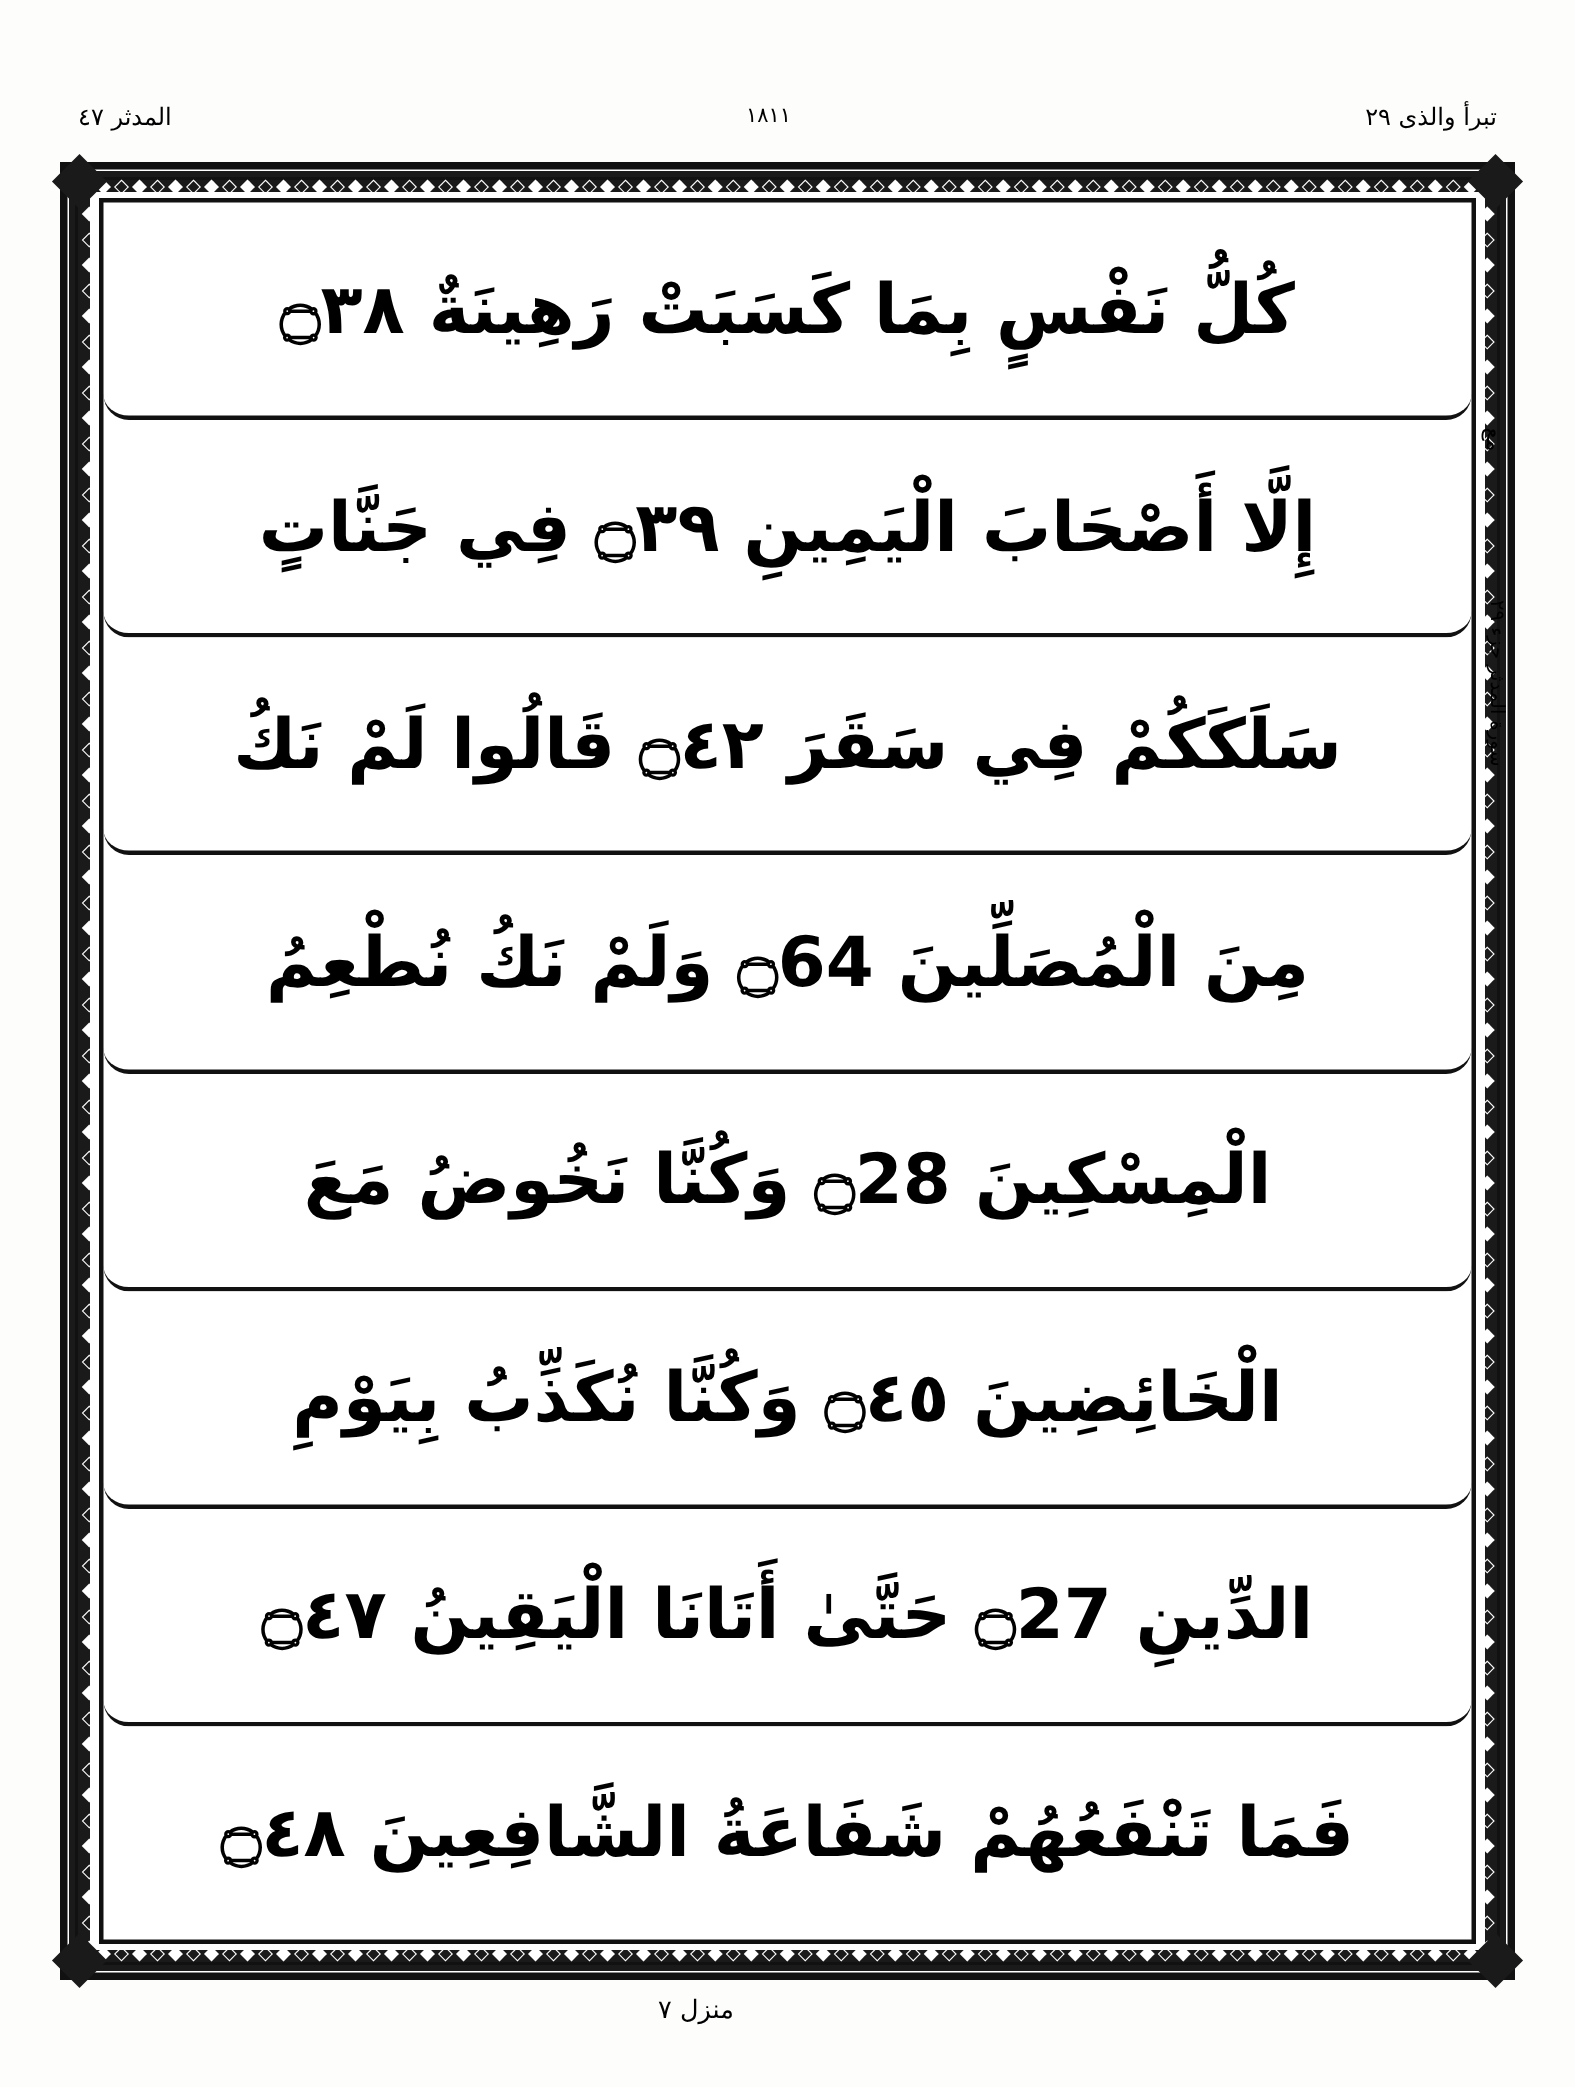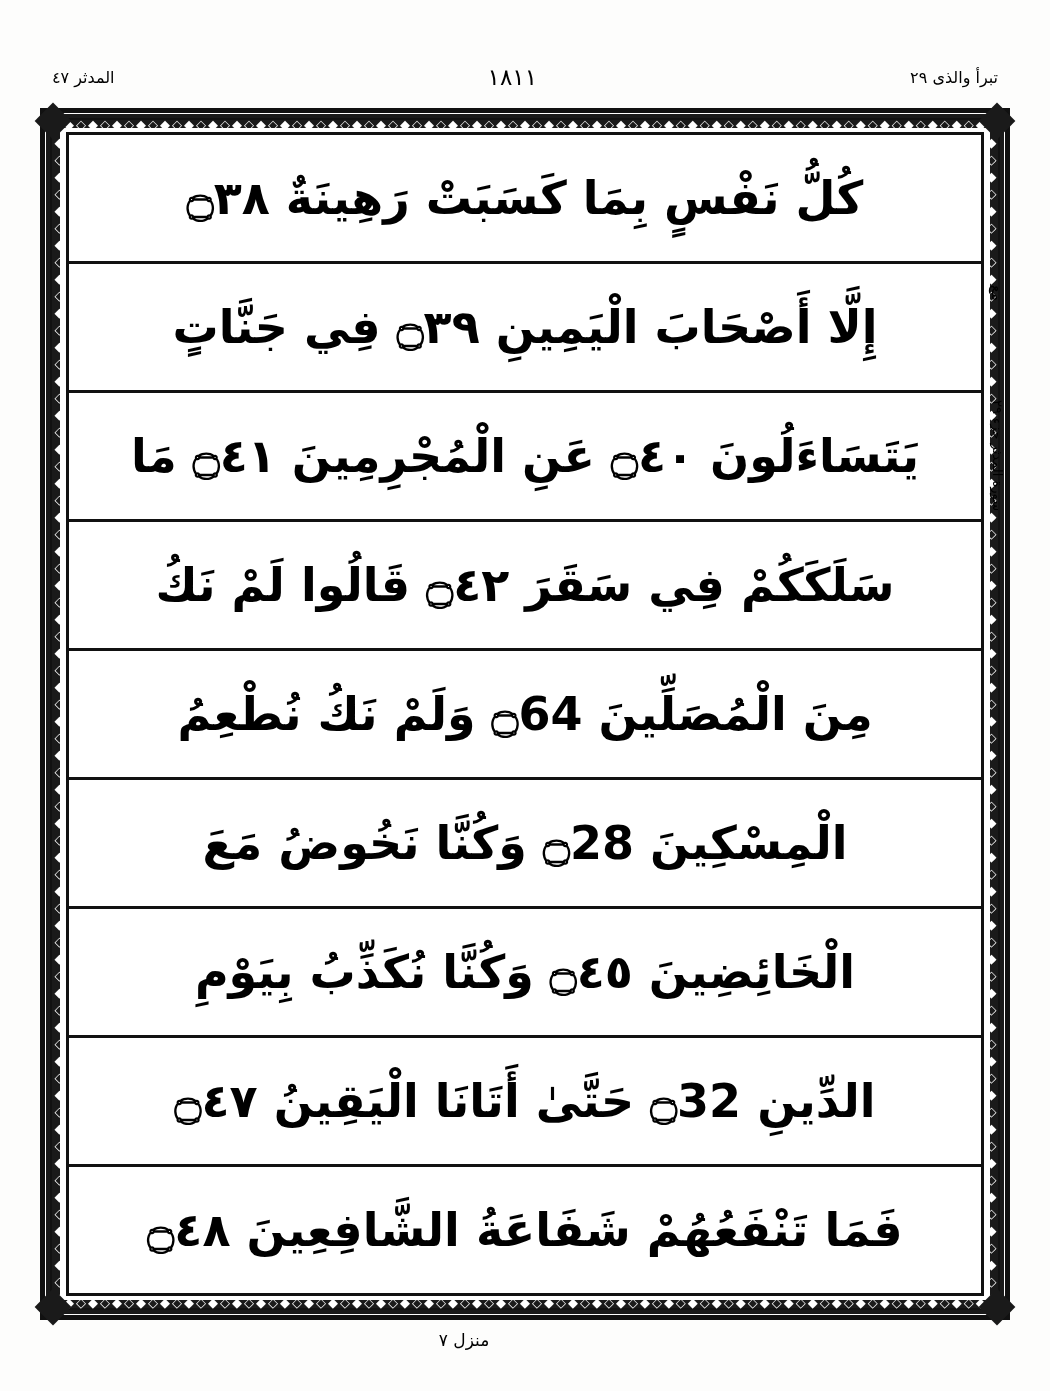"١٨١١" .header-center { font-size: 23px -> 14px }
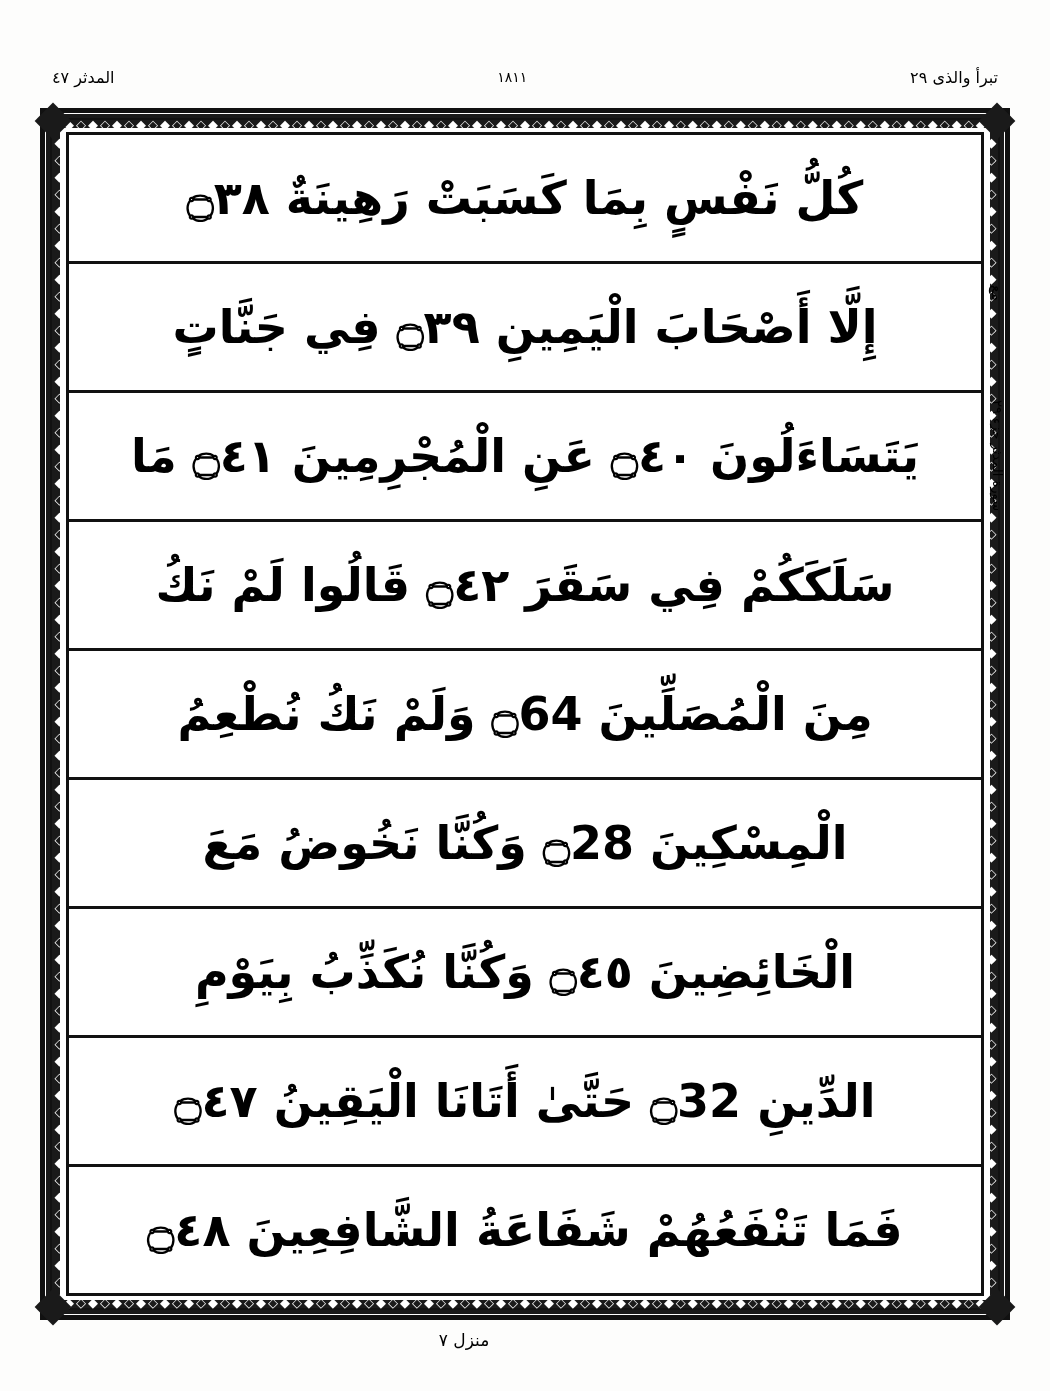"كُلُّ نَفْسٍ بِمَا كَسَبَتْ رَهِينَةٌ" .ayah-line { border-radius: none -> 17px }
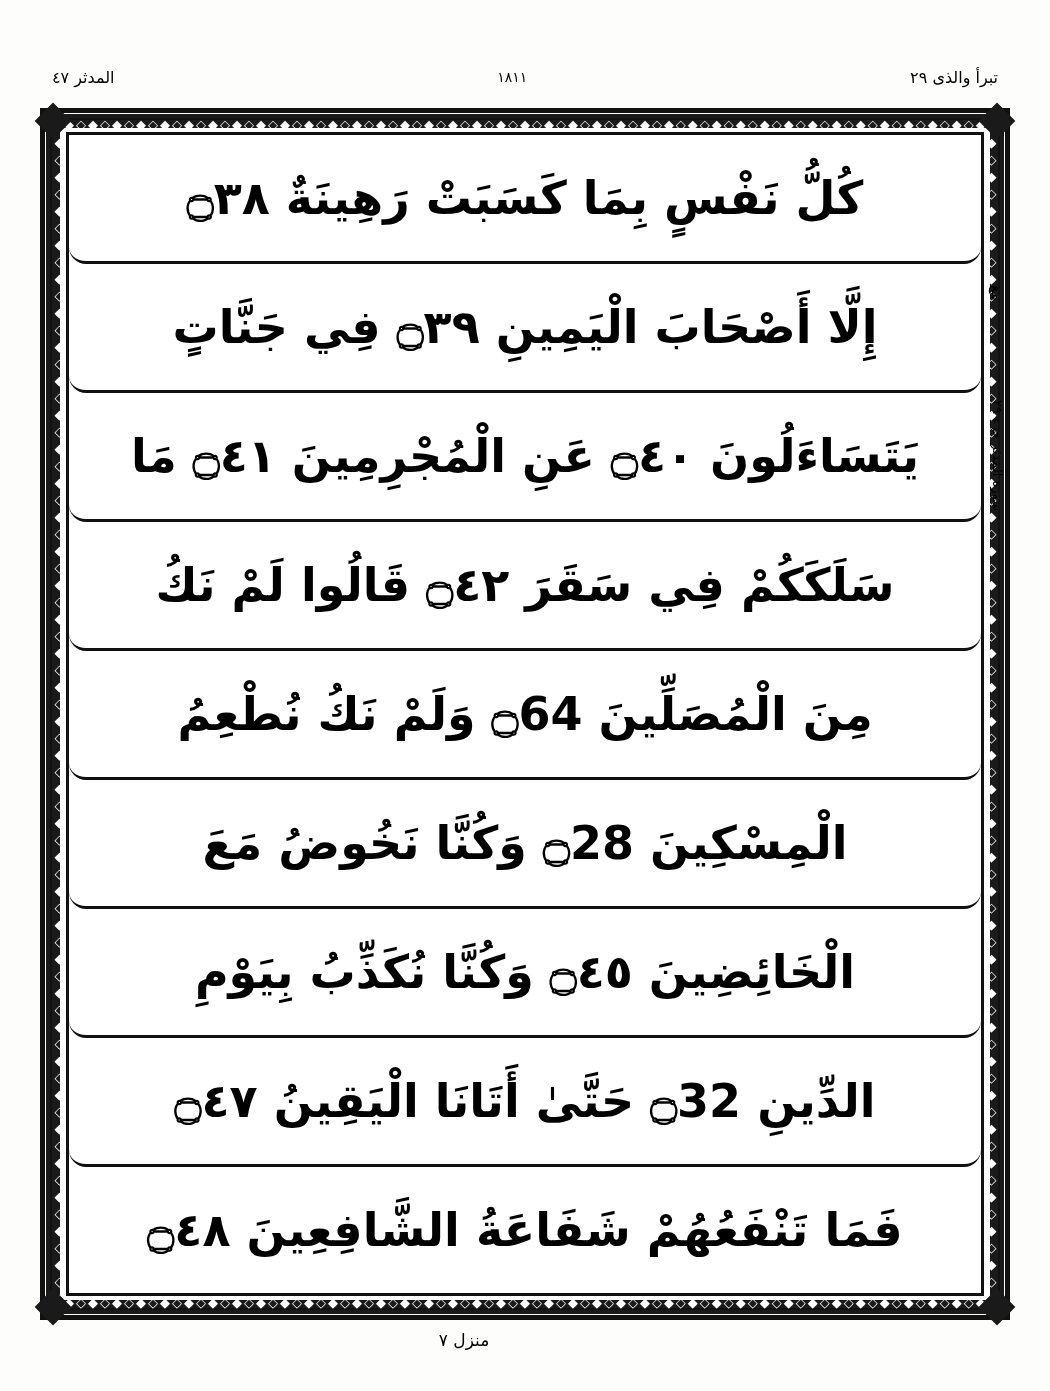"يَتَسَاءَلُونَ ۝٤٠ عَنِ الْمُجْرِمِينَ" div.ayah-line { html: <div> <div>يَتَسَاءَلُونَ ۝٤٠ عَنِ الْمُجْرِمِينَ ۝٤١ مَا</div> </div> -> none }
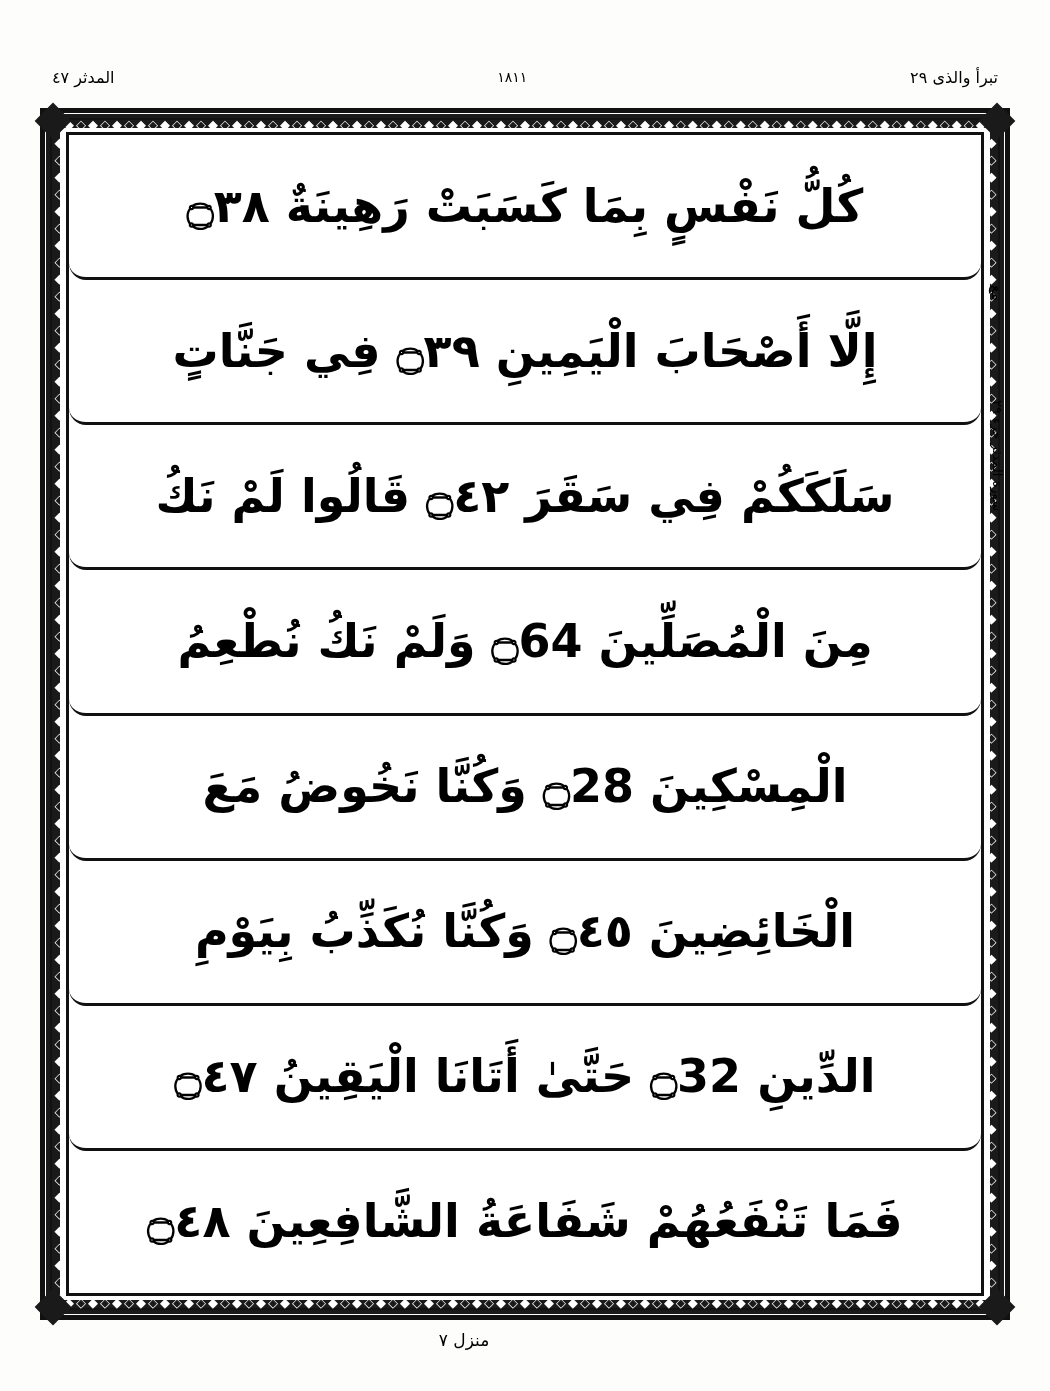"الدِّينِ ۝32 حَتَّىٰ أَتَانَا الْيَقِينُ" div.ayah-text { text: 32 -> 27 }
